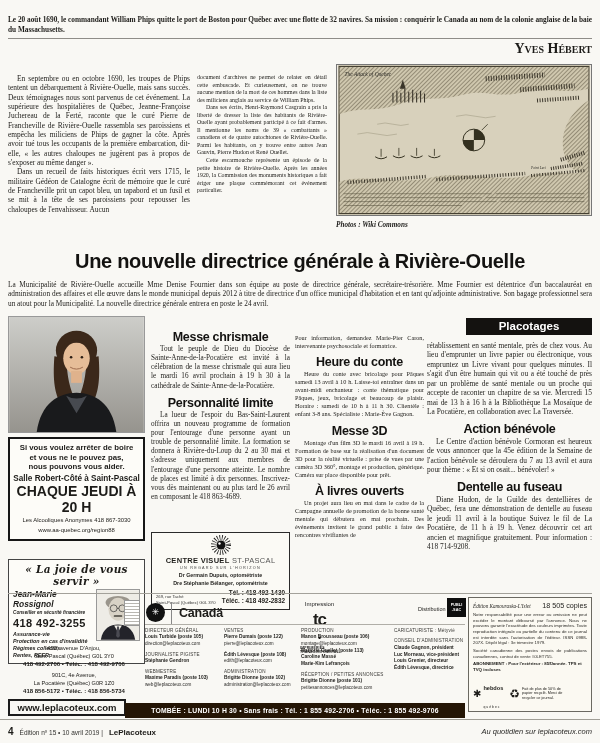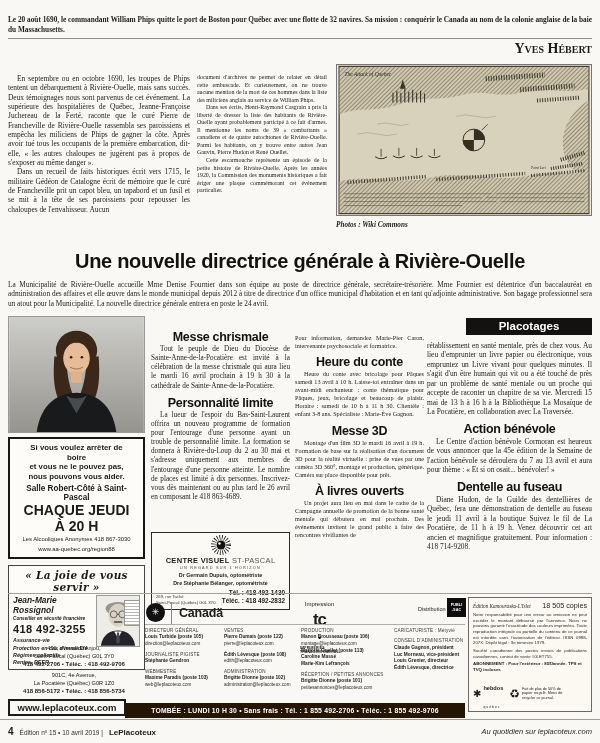"Si vous voulez arrêter de" .ad-aa { padding: 4px 12px -> 4px 2px }
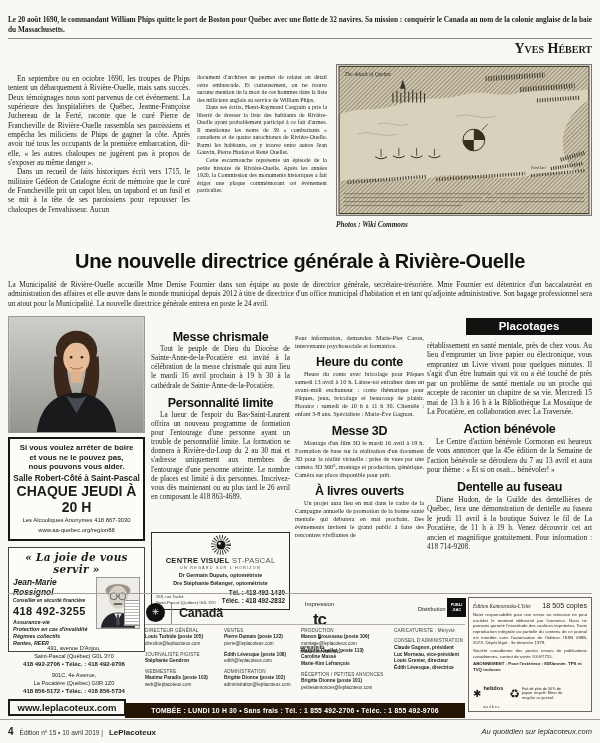"« La joie de vous" .ad-ros { margin-top: 6px -> 18px }
